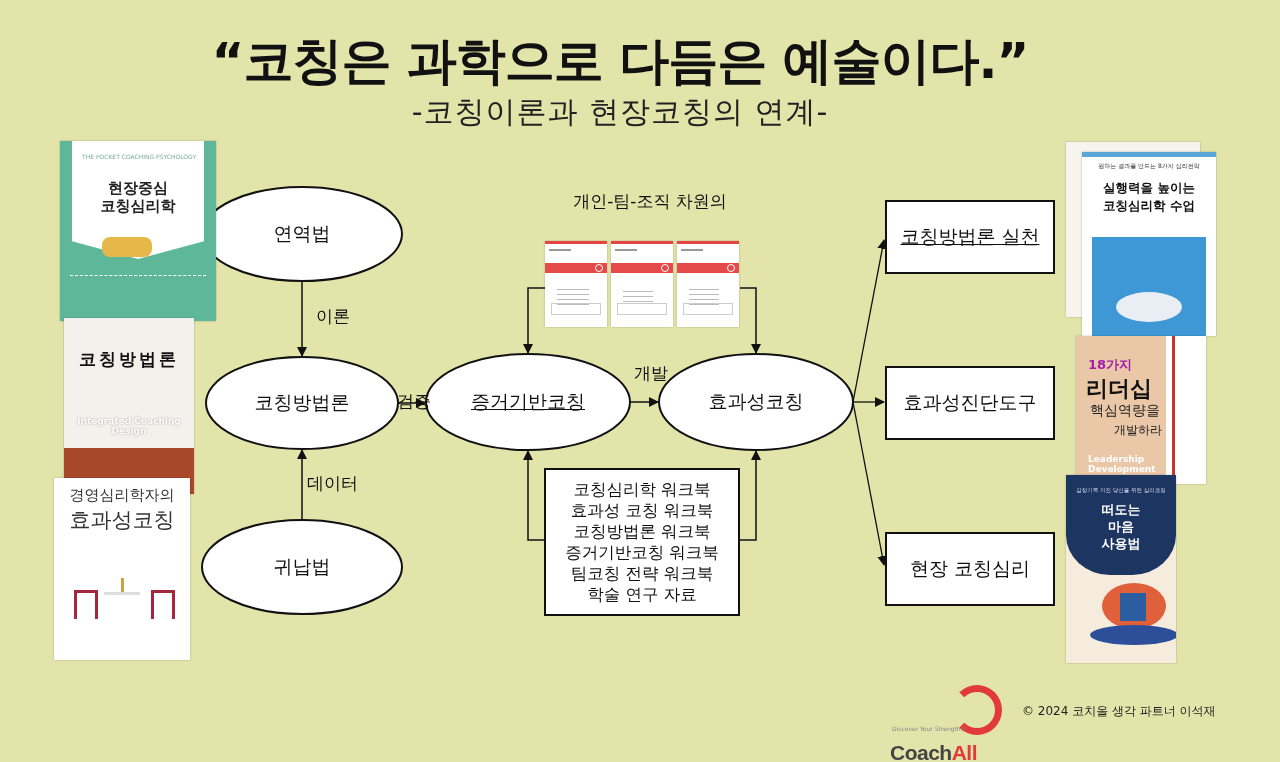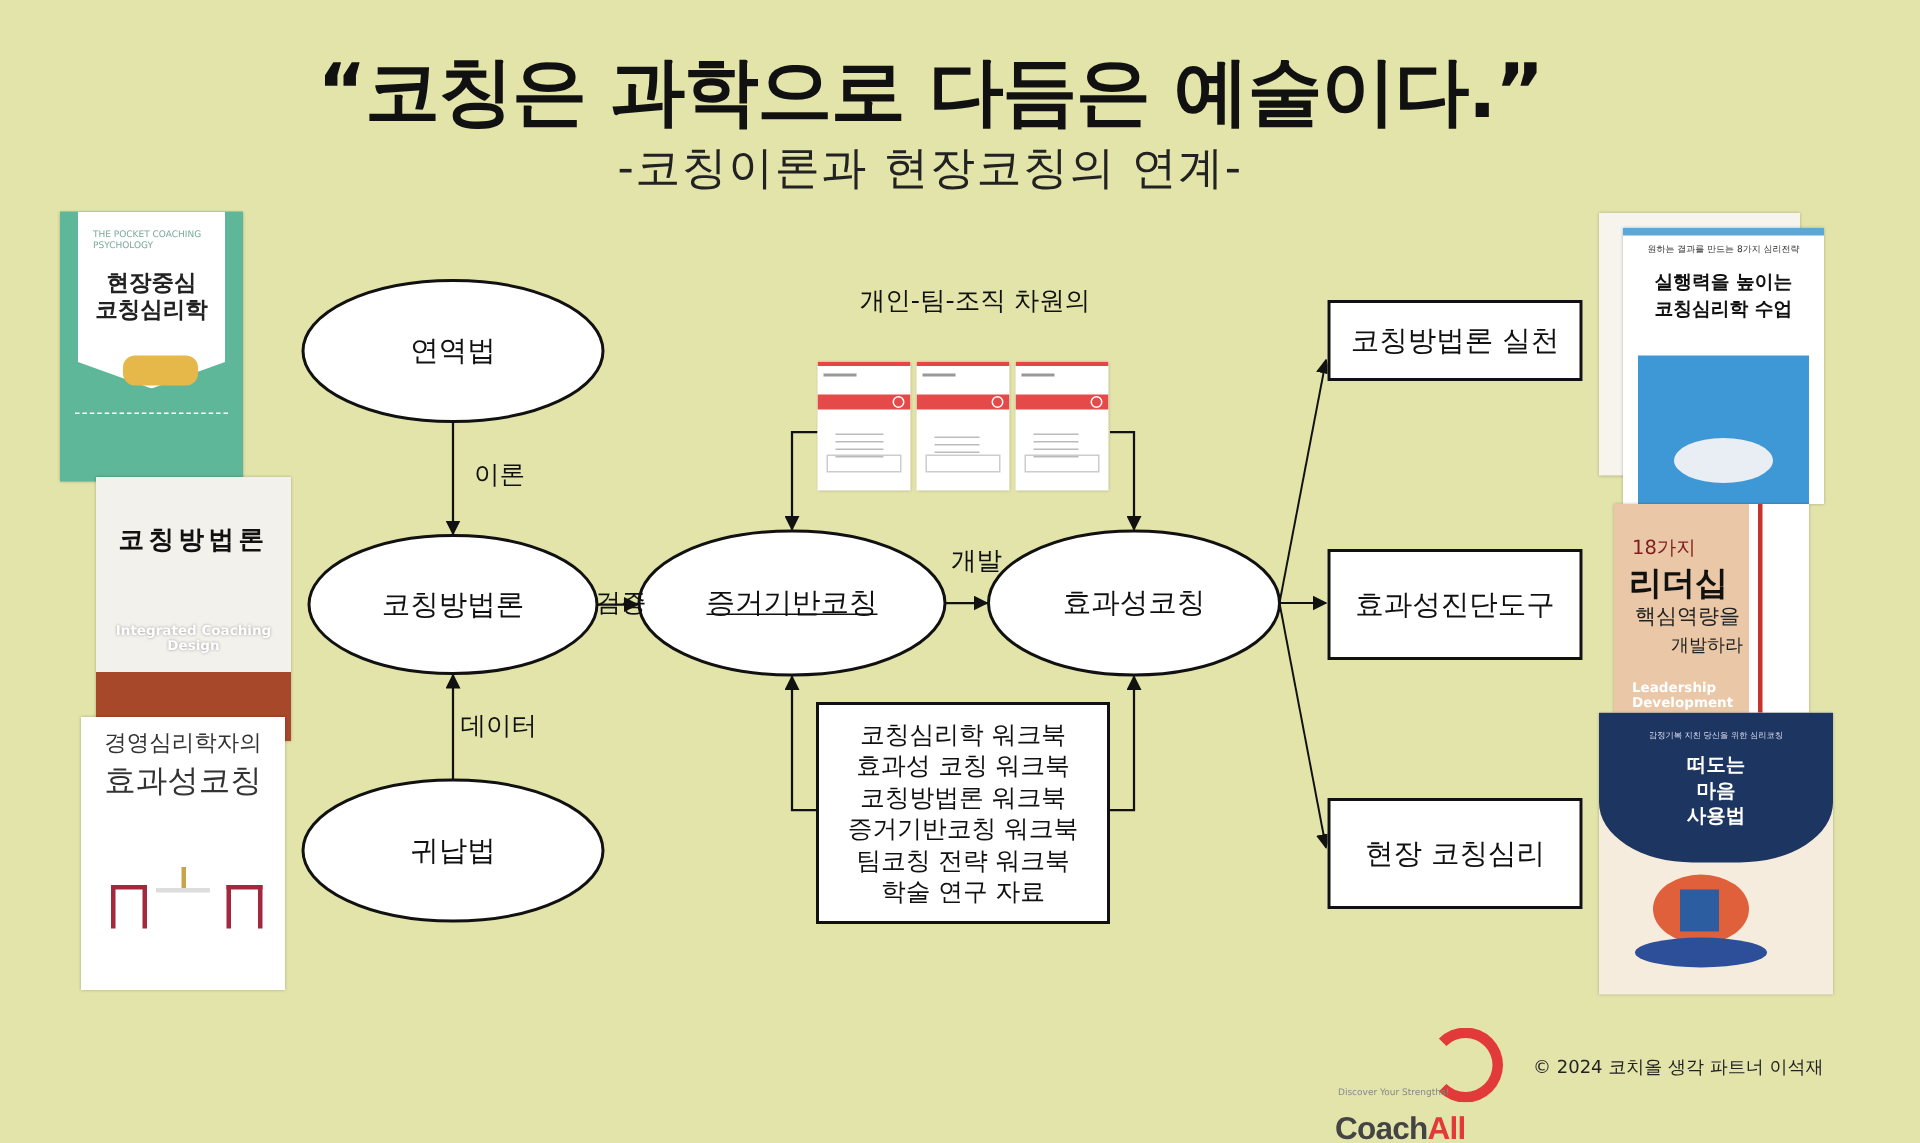"현장중심" div.book { left: 40px -> 60px; padding-left: none -> 10px; width: 122px -> 146px }
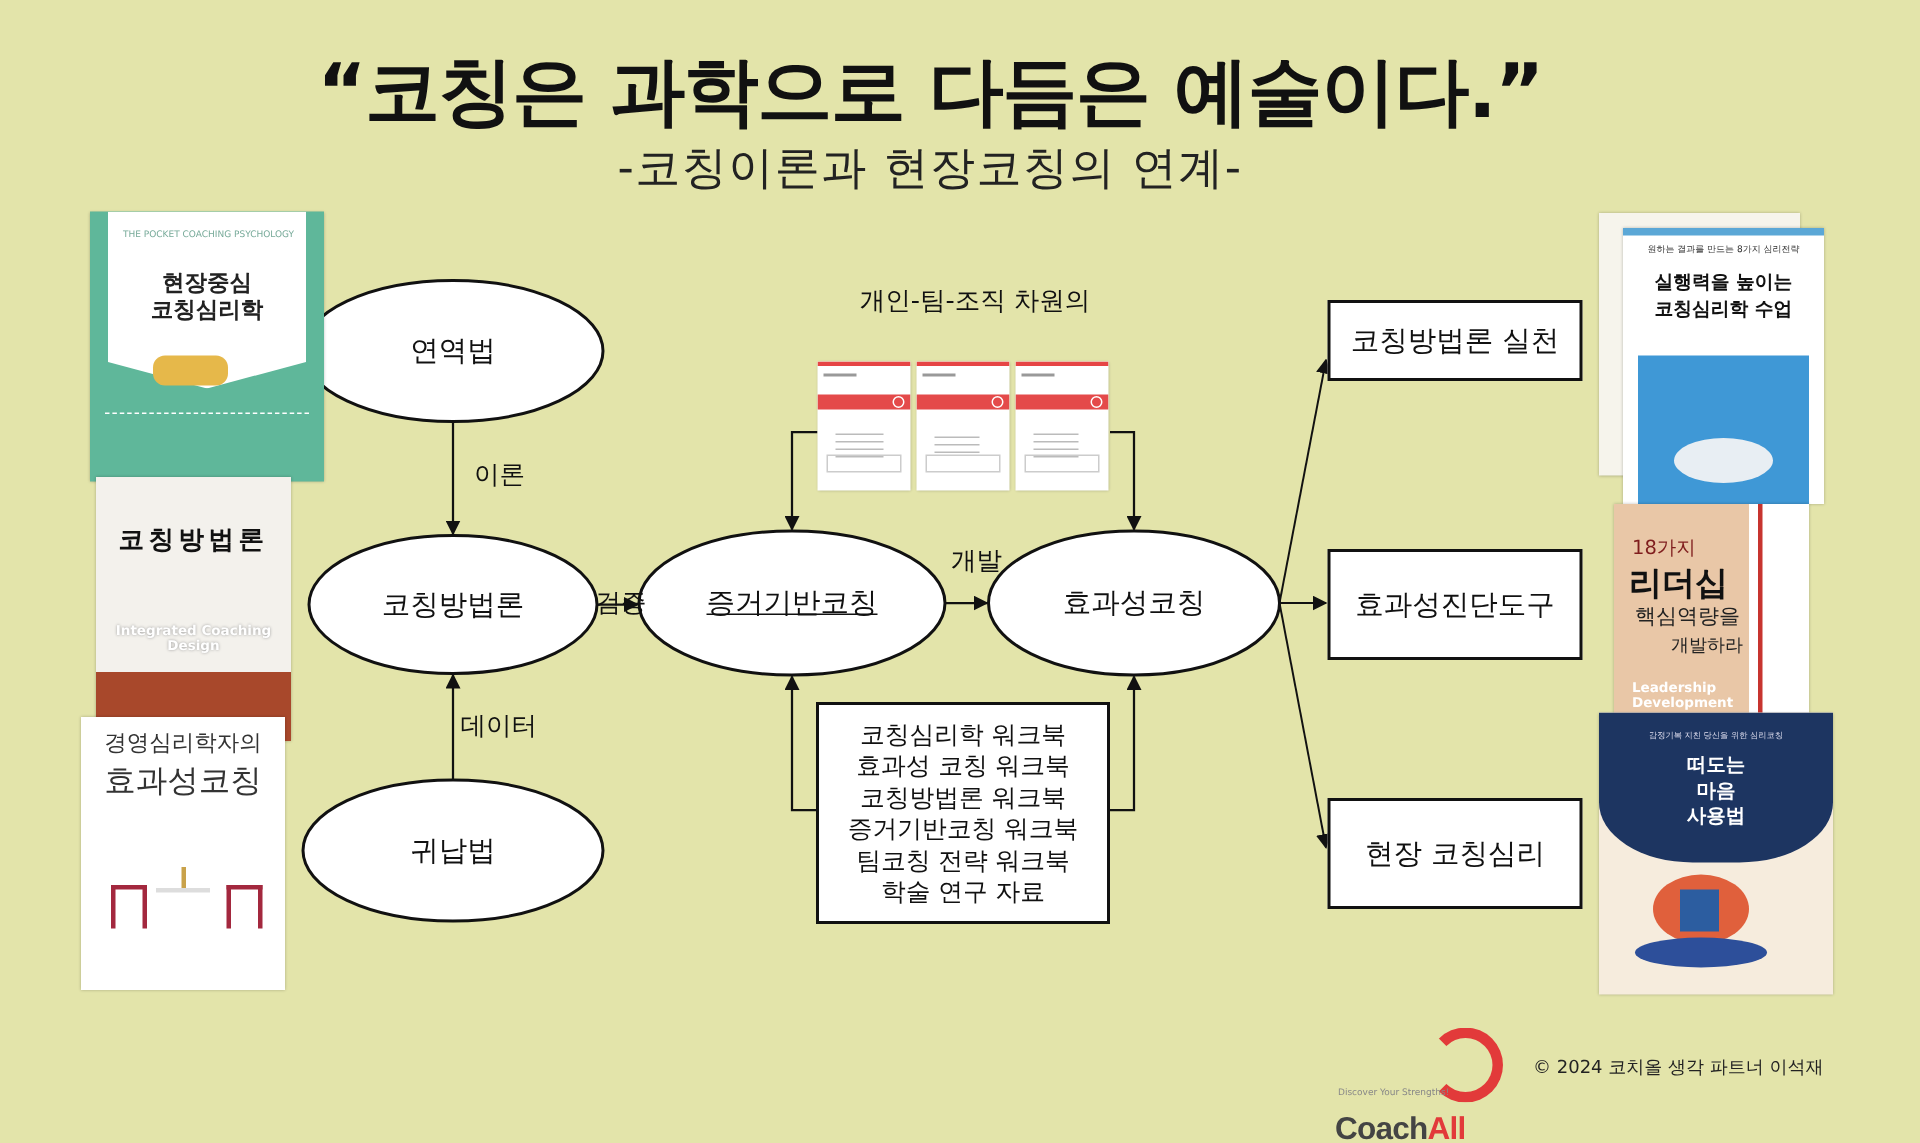"코칭방법론 실천" div.box { height: 54px -> 74px; text-decoration: none -> underline }
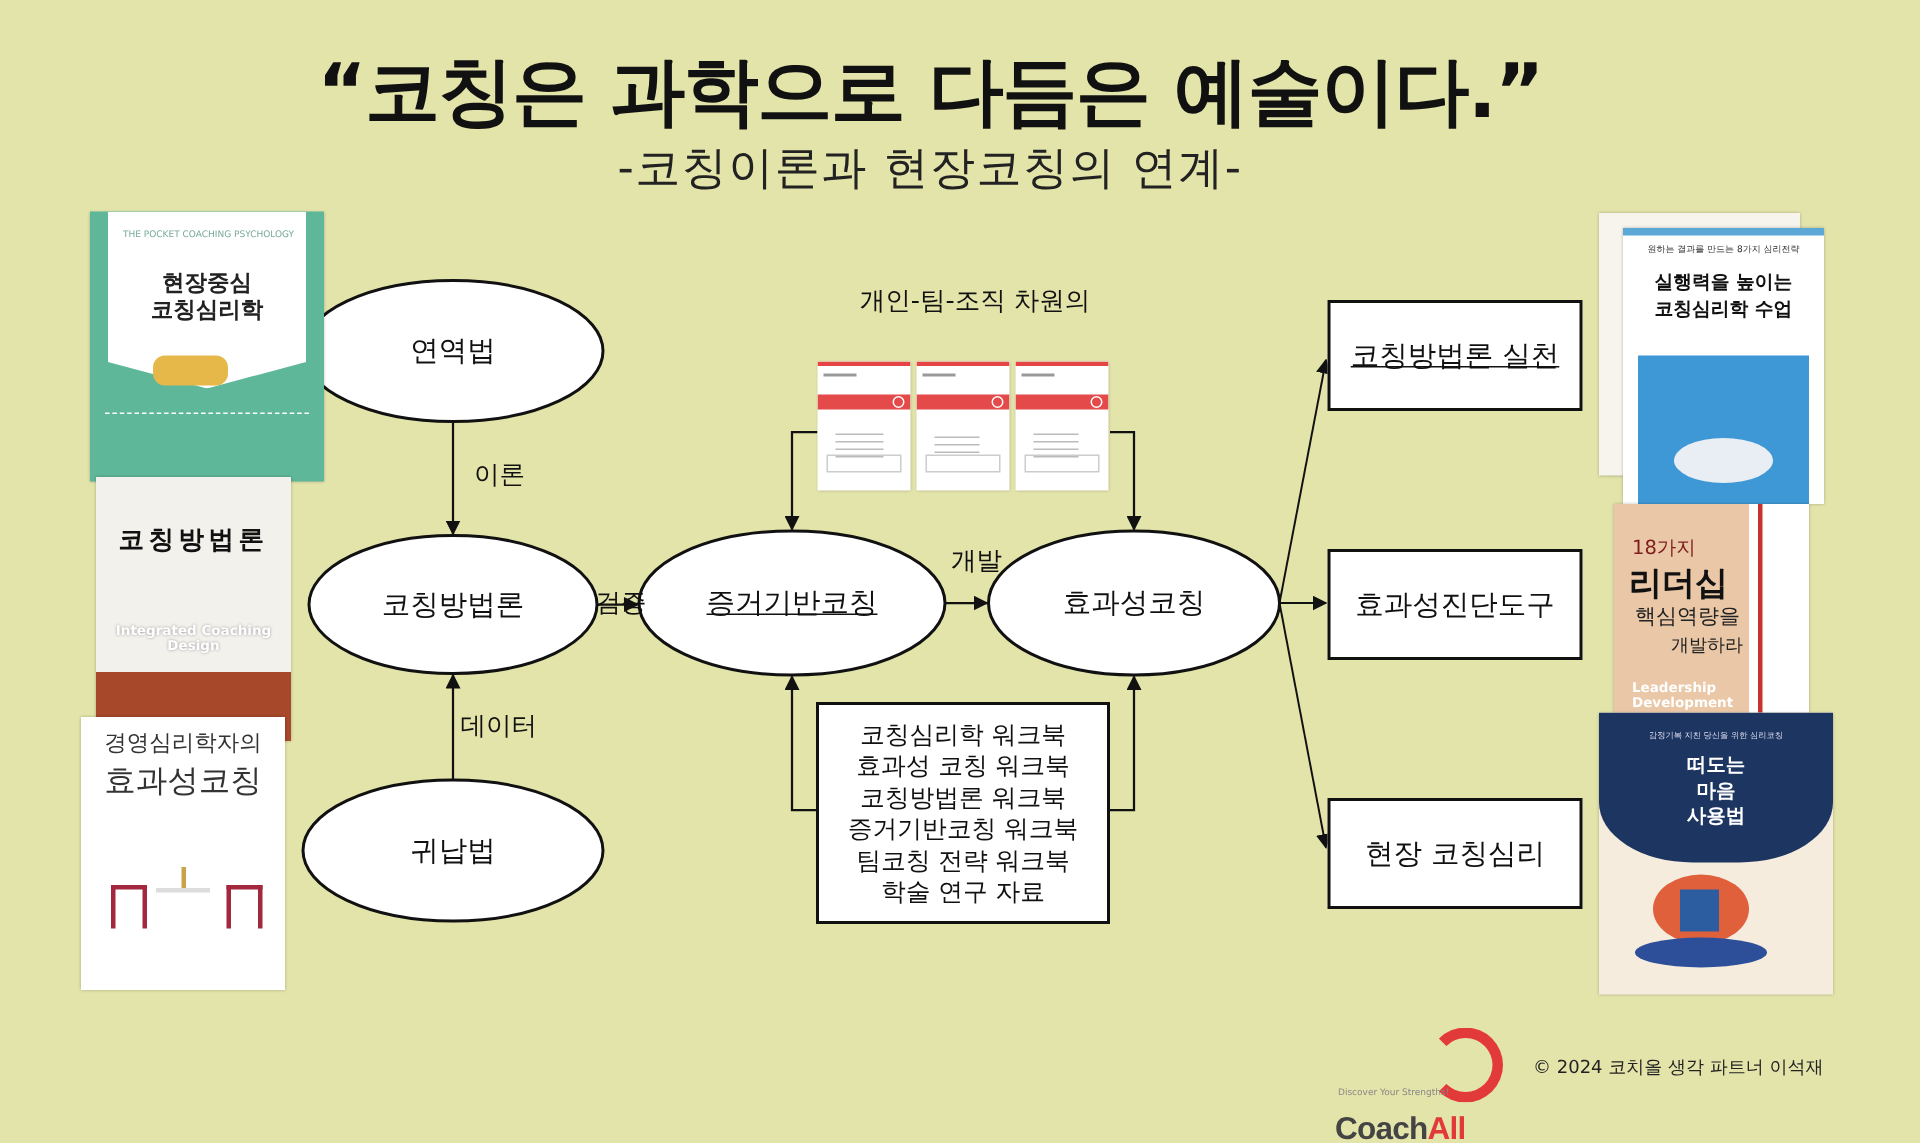"18가지" div { color: #7f1d1d -> #a21caf; font-weight: normal -> bold }
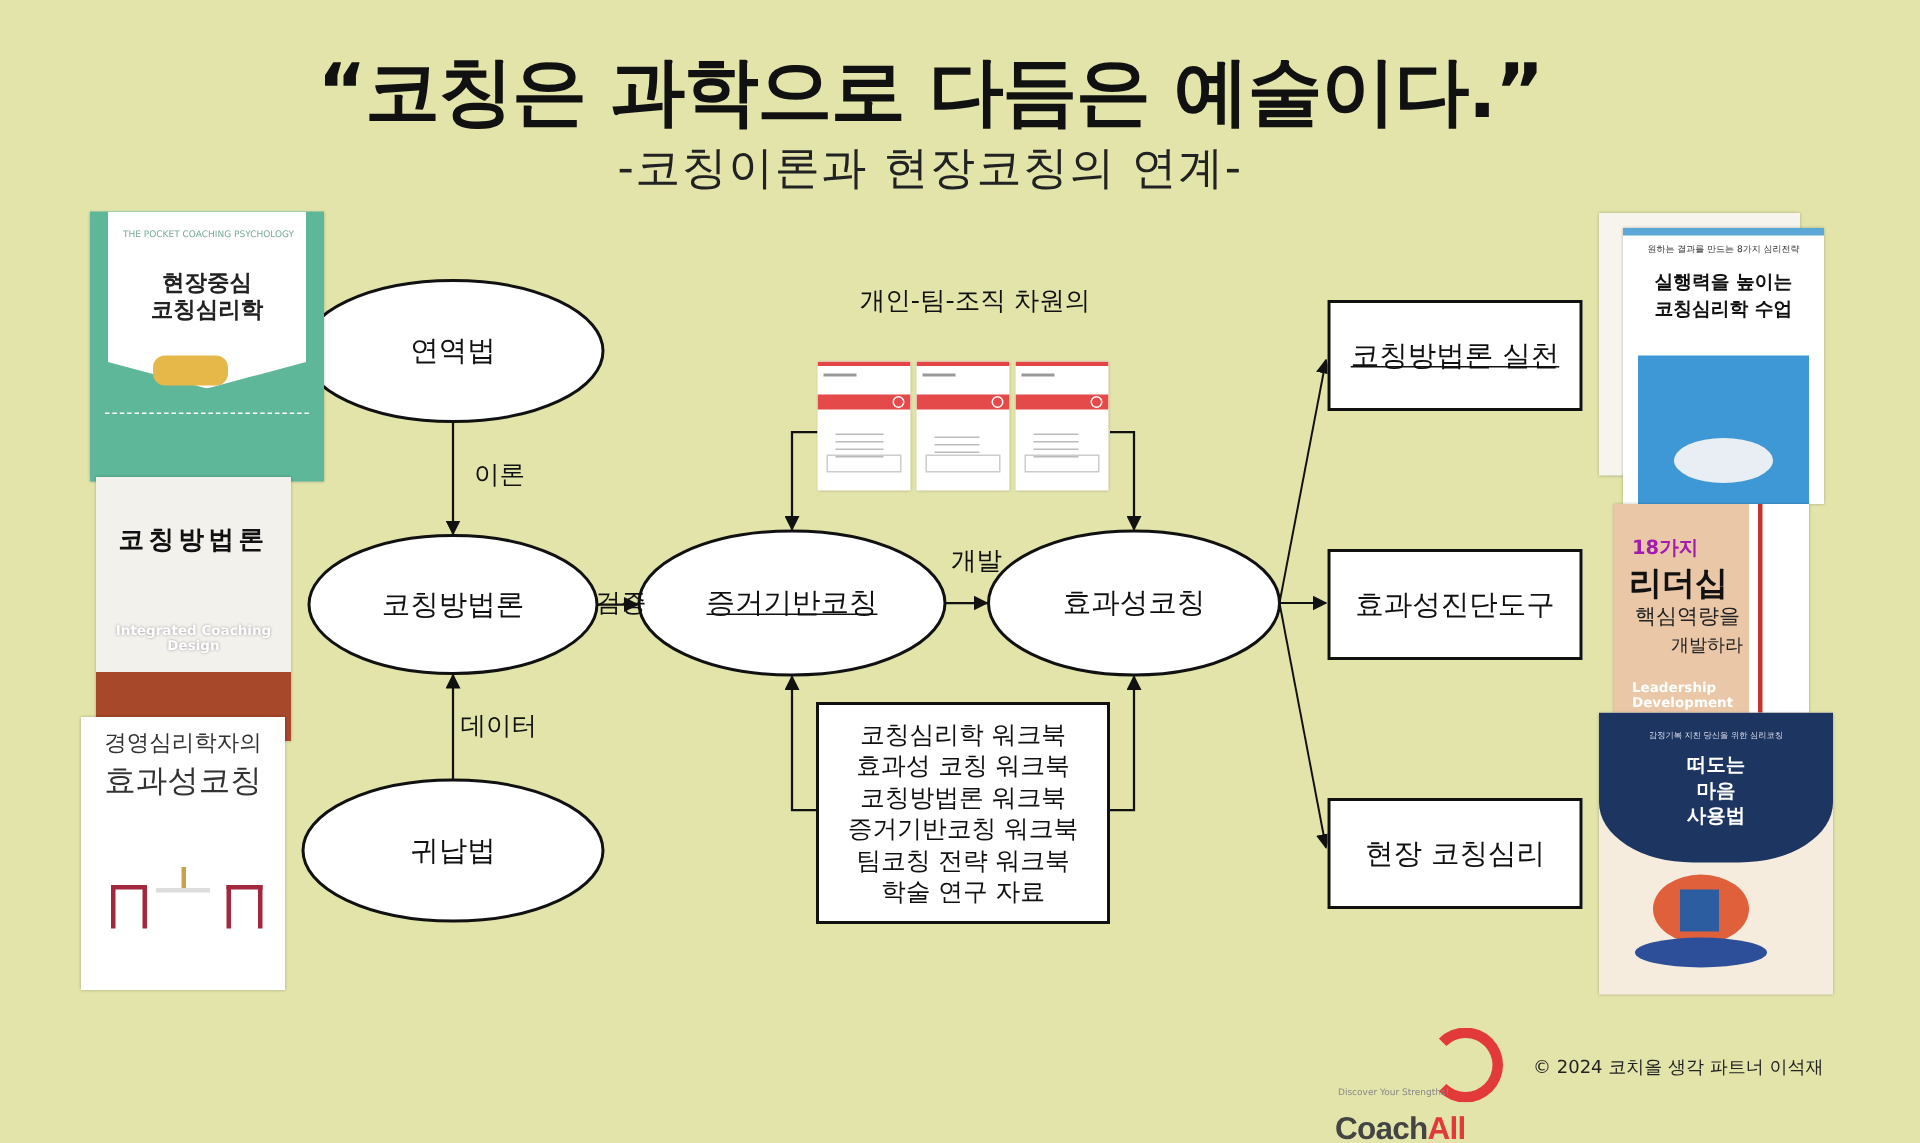"떠도는" div.book { width: 156px -> 110px }
